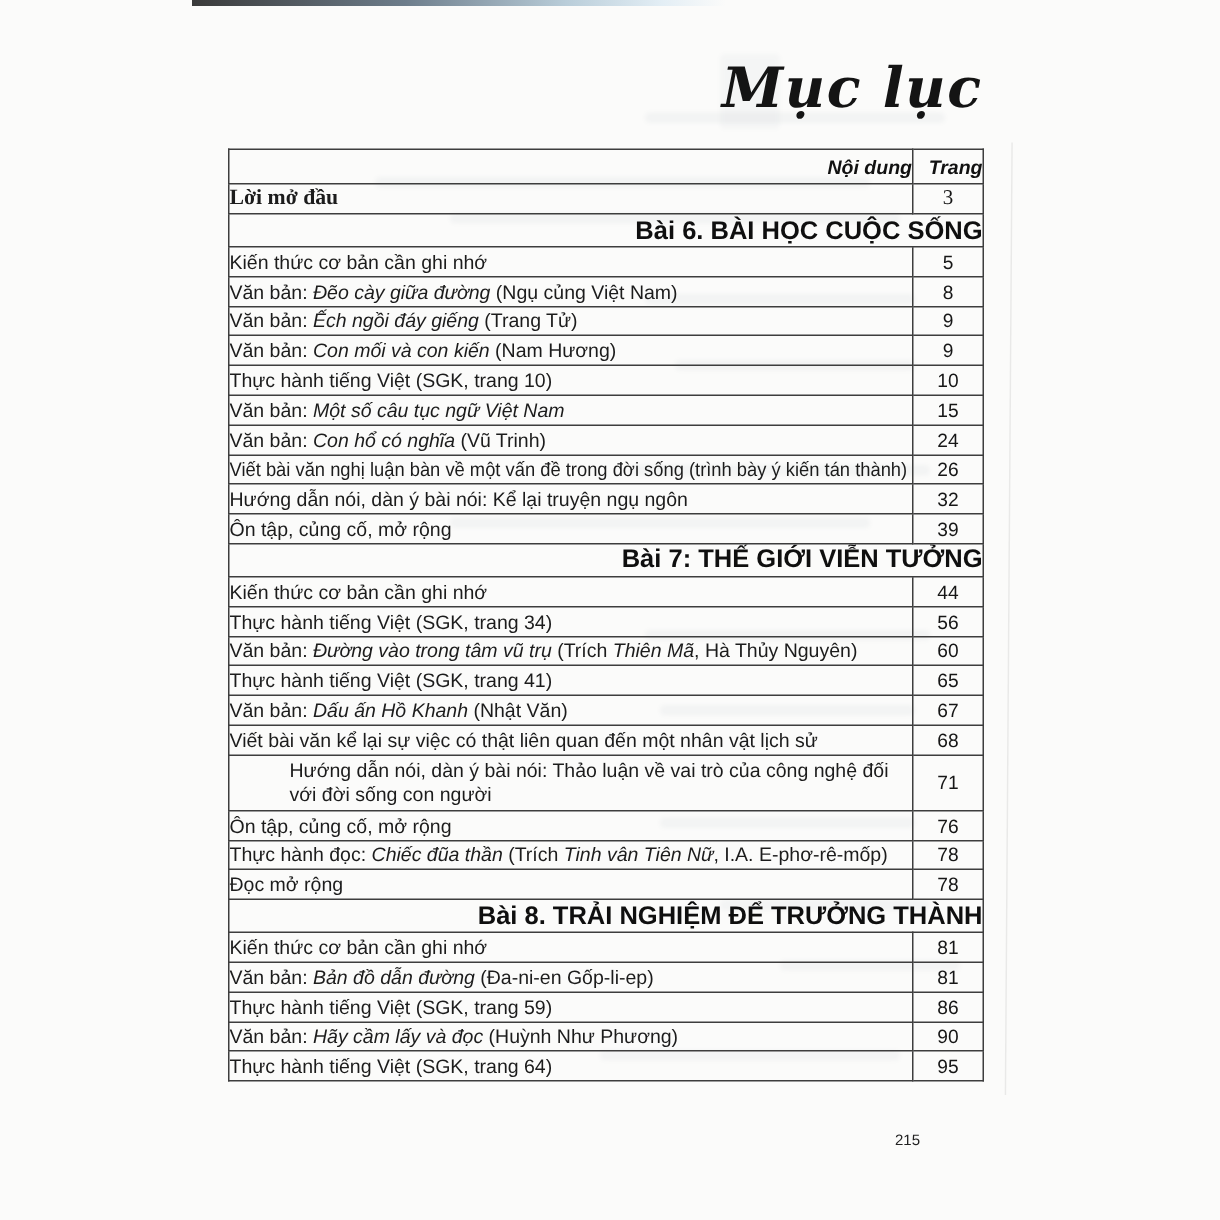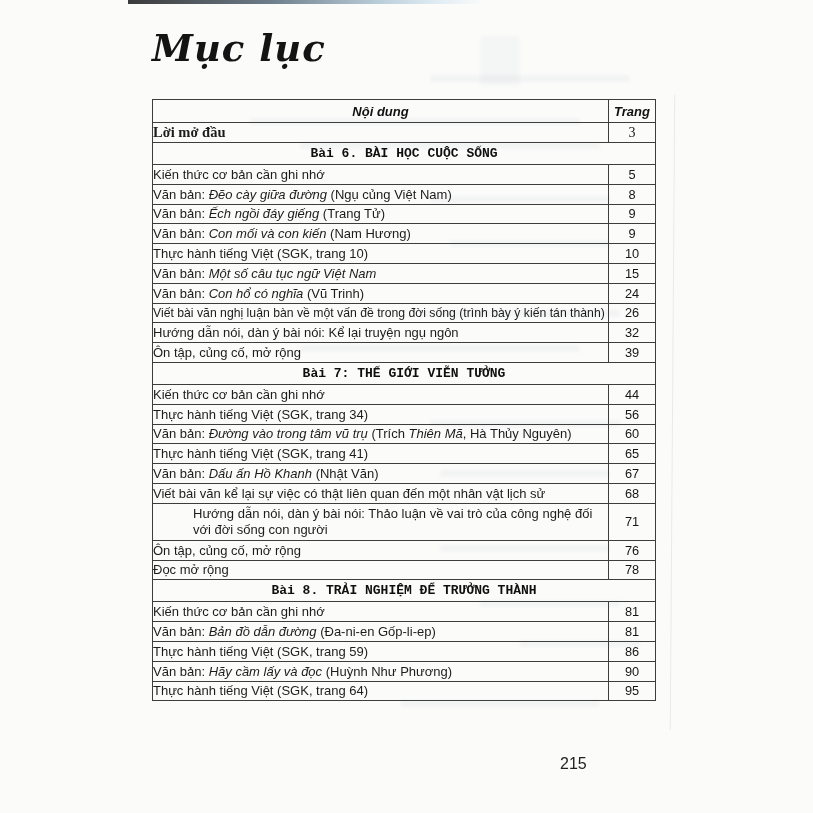"Mục lục" .doc-title { text-align: left -> right; top: 26px -> 36px }
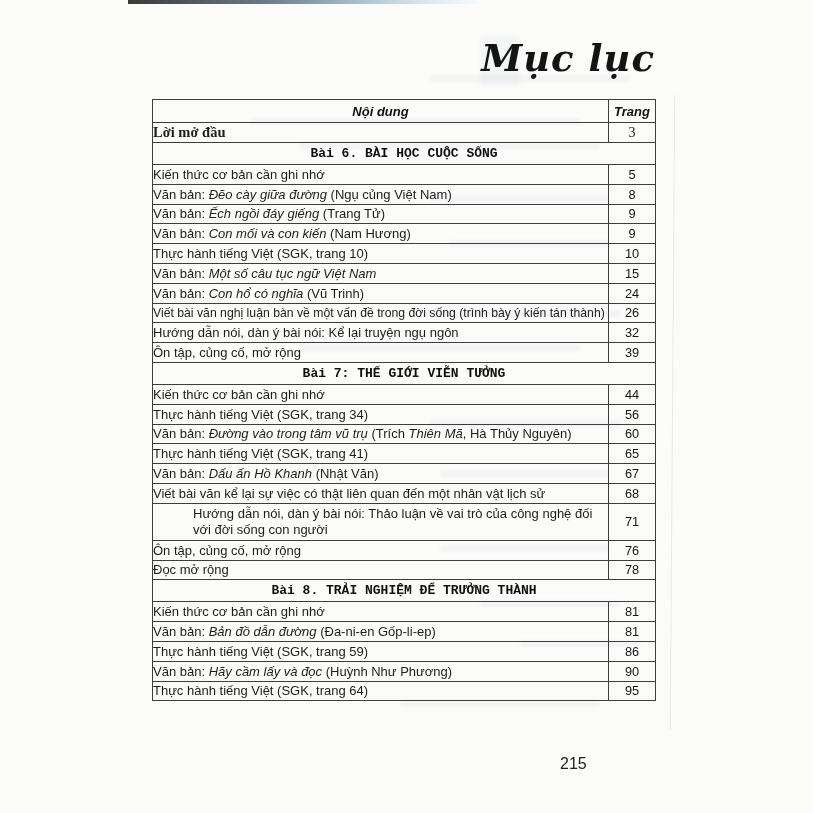"Nội dung" th.h-content, th.h-page { text-align: center -> right }
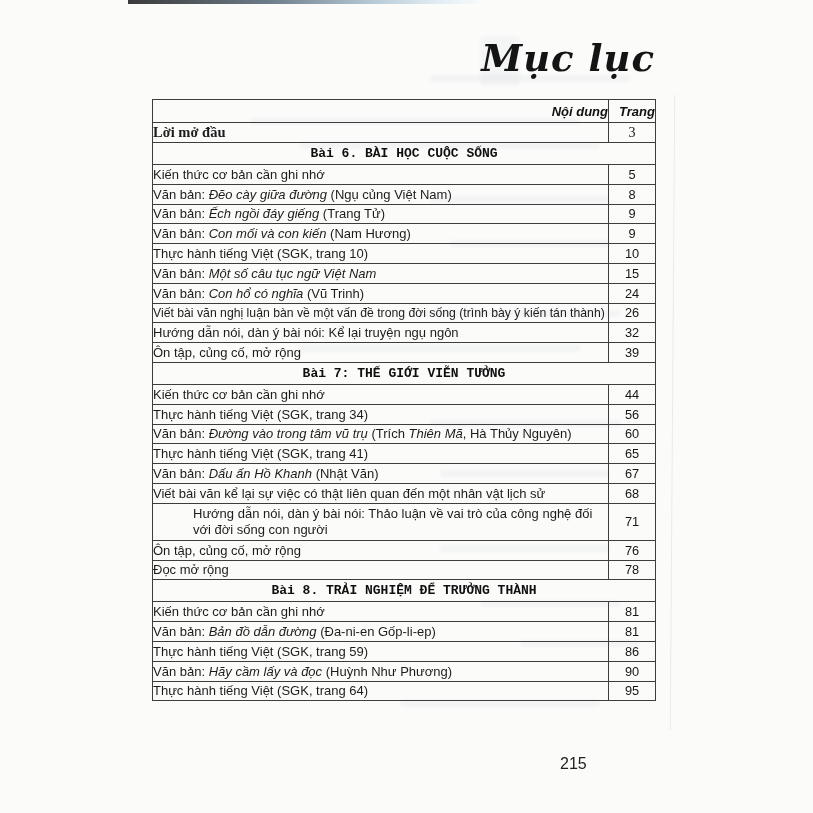"Bài 6. BÀI HỌC CUỘC" td.cell-section { font-family: Liberation Mono, monospace -> none; font-size: 13px -> 17px; text-align: center -> right }
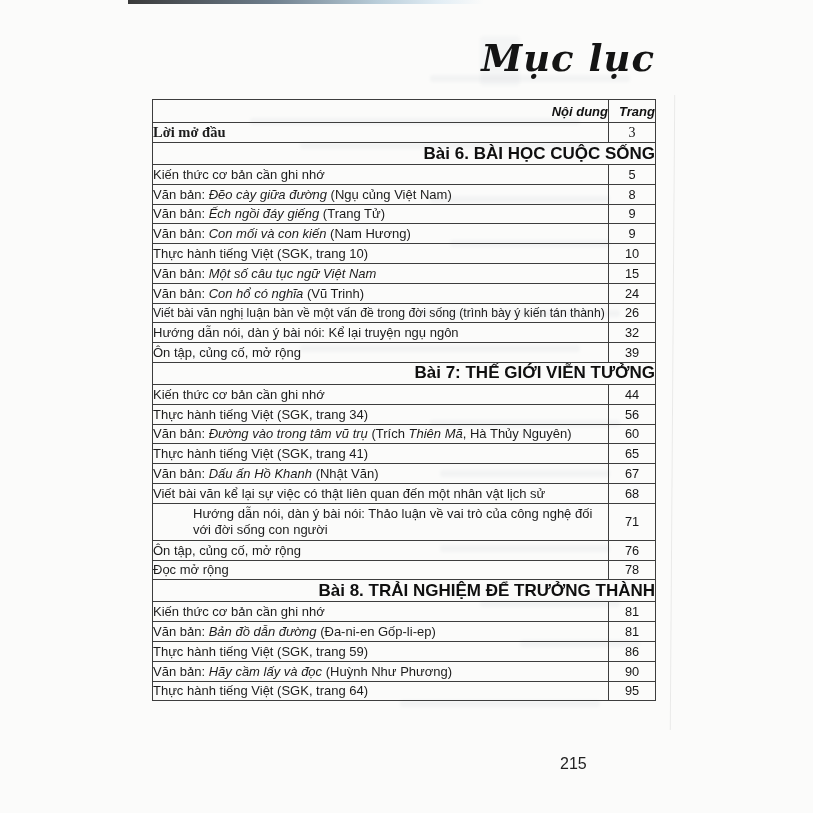"Thực hành đọc: Chiếc đũa" tr { html: none -> <tr> <td><span><span>Thực hành đọc: </span><span>Chiếc đũa thần</span><span> (Trích </span><span>Tinh vân Tiên Nữ</span><span>, I.A. E-phơ-rê-mốp)</span></span></td> <td>78</td> </tr> }
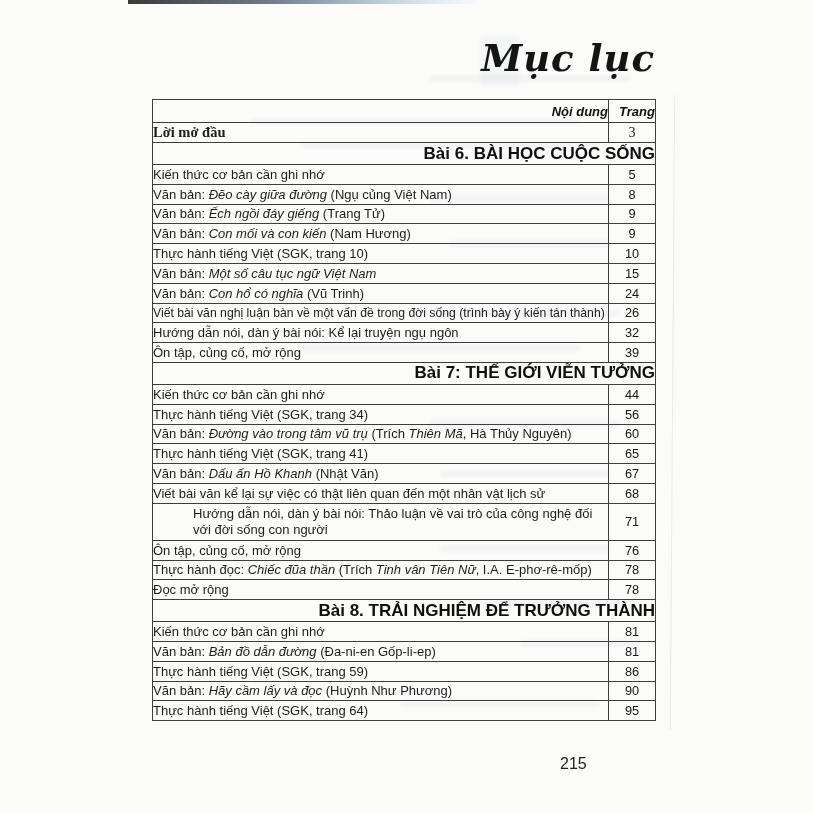"215" .footer-page-number { font-size: 16px -> 10px; text-align: left -> center }
